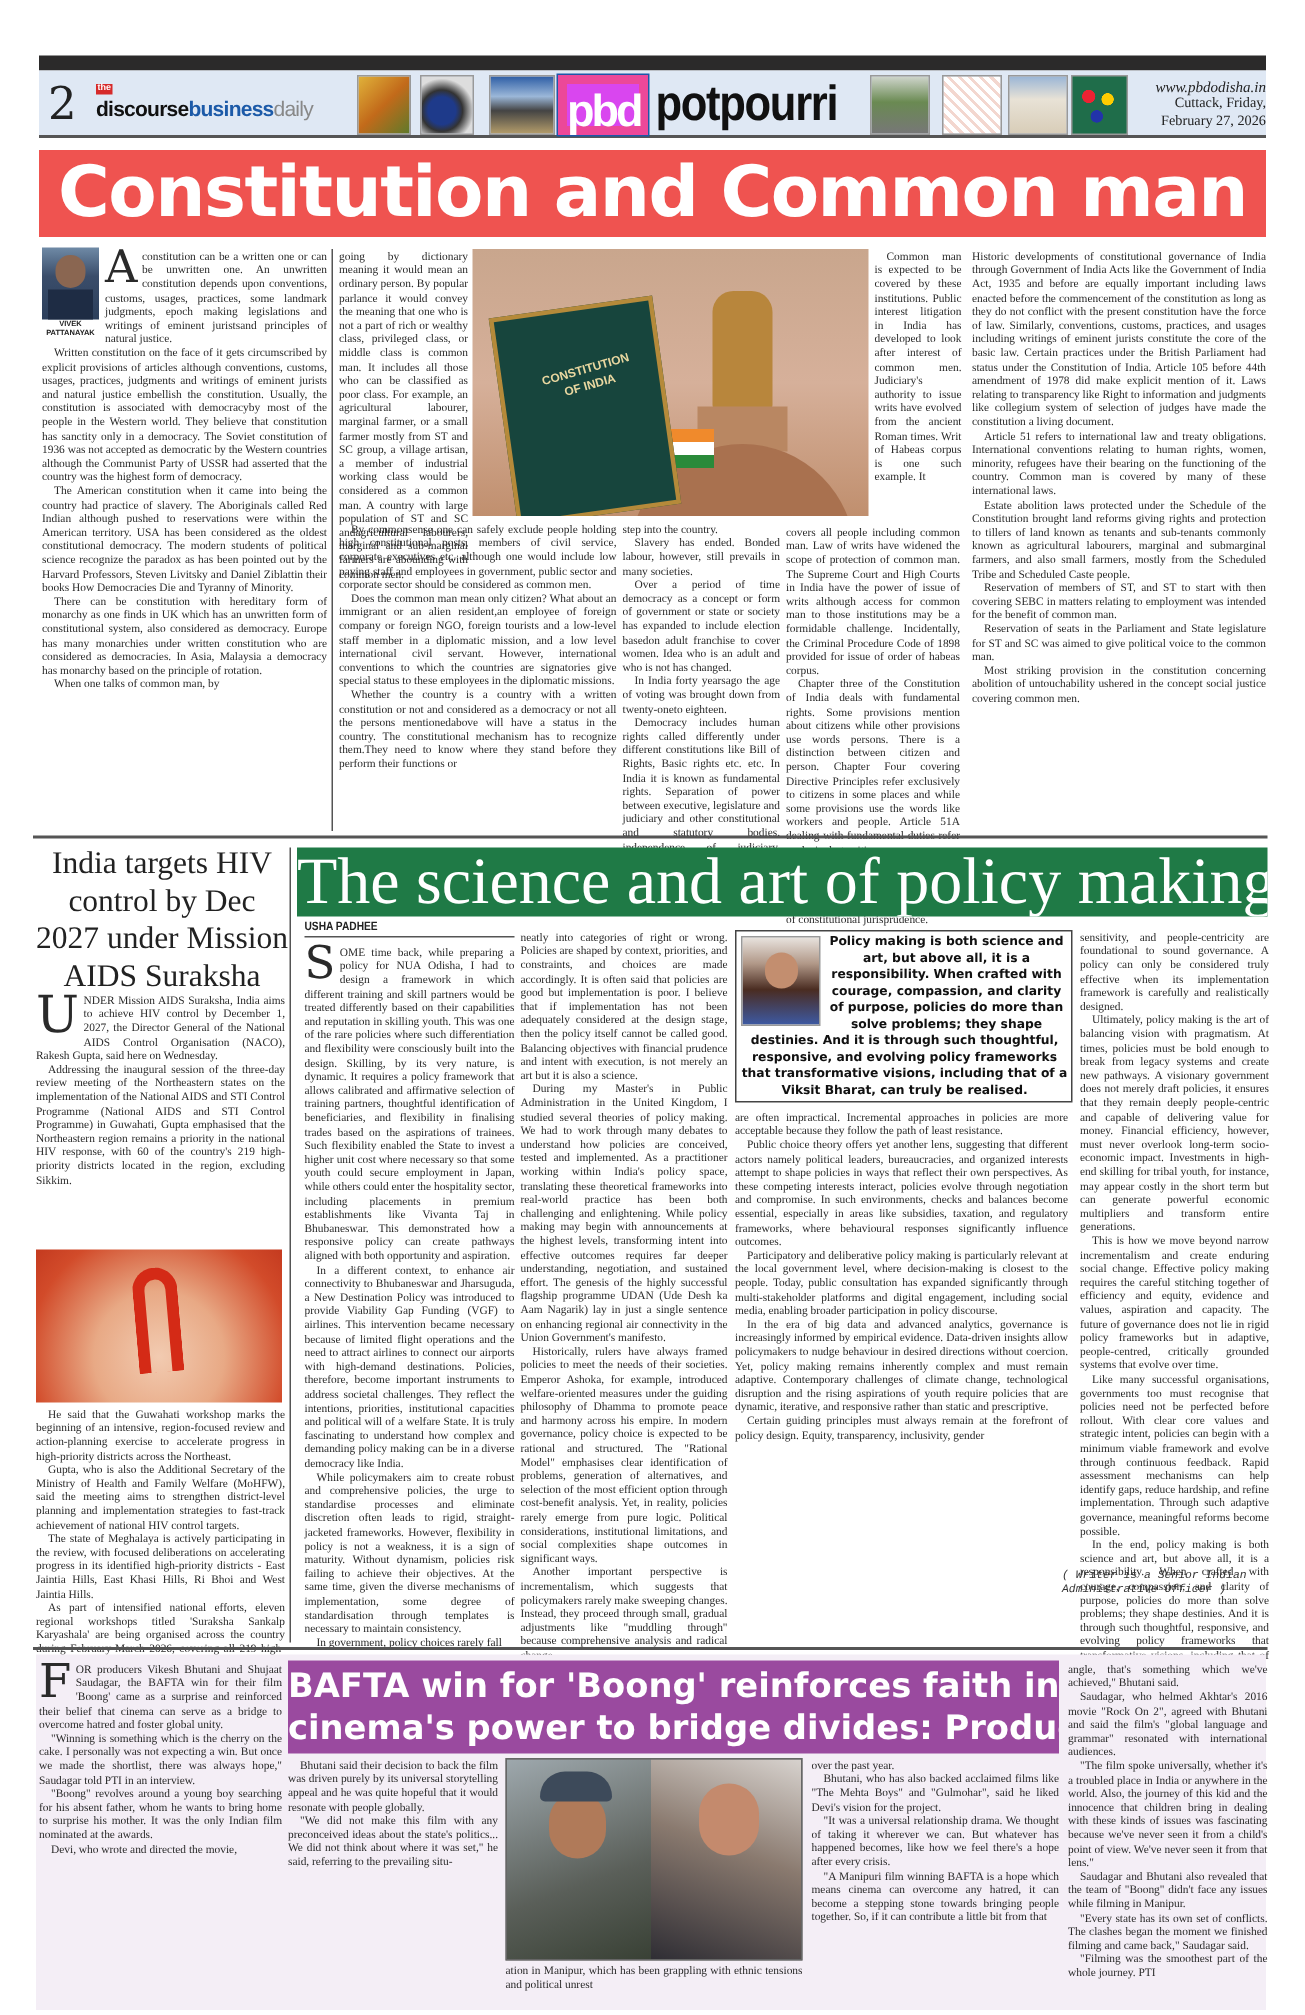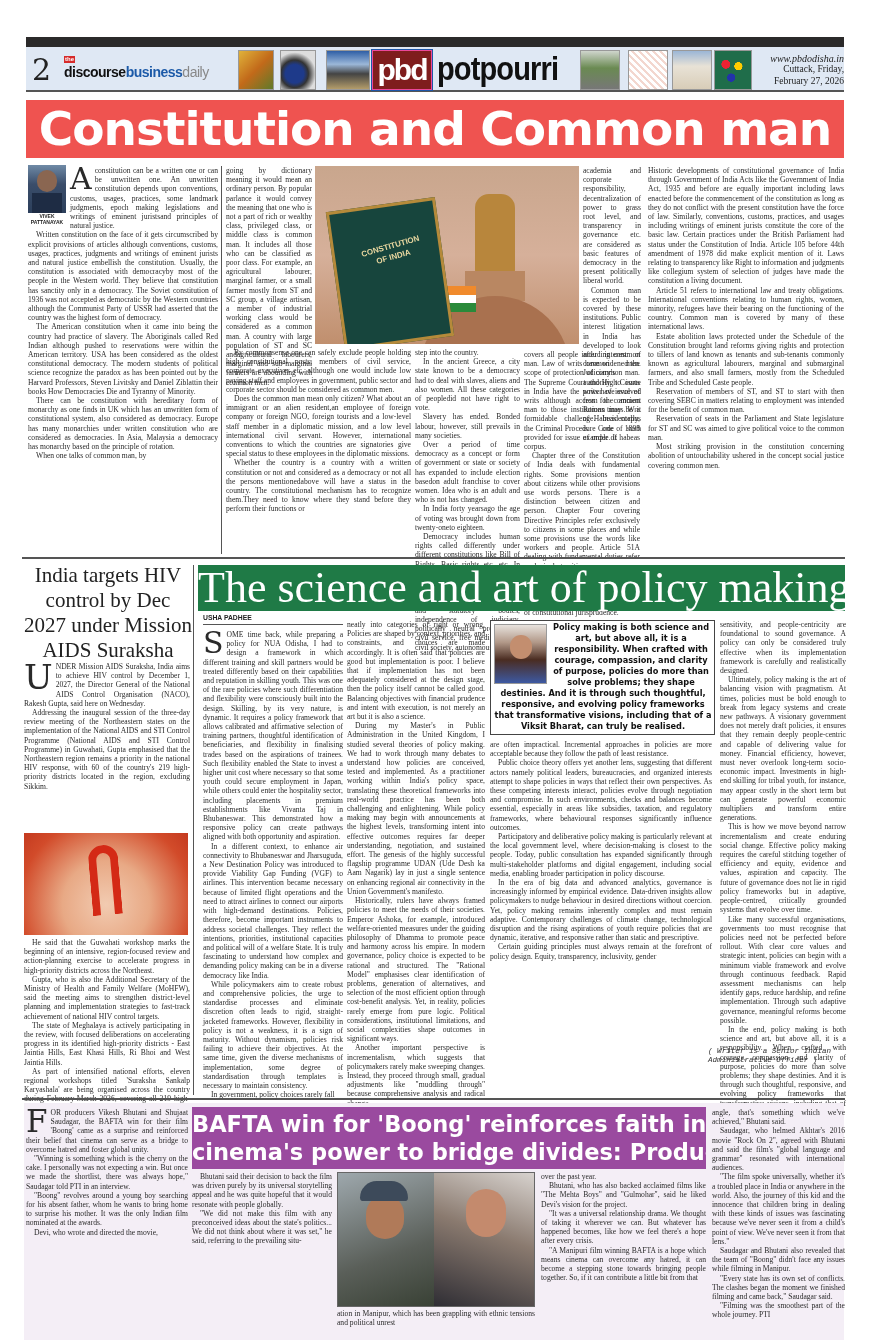"pbd" #pbd { background: #7f1d1d -> #d946ef; border: 1px solid #ec4899 -> 6px solid #ec4899 }
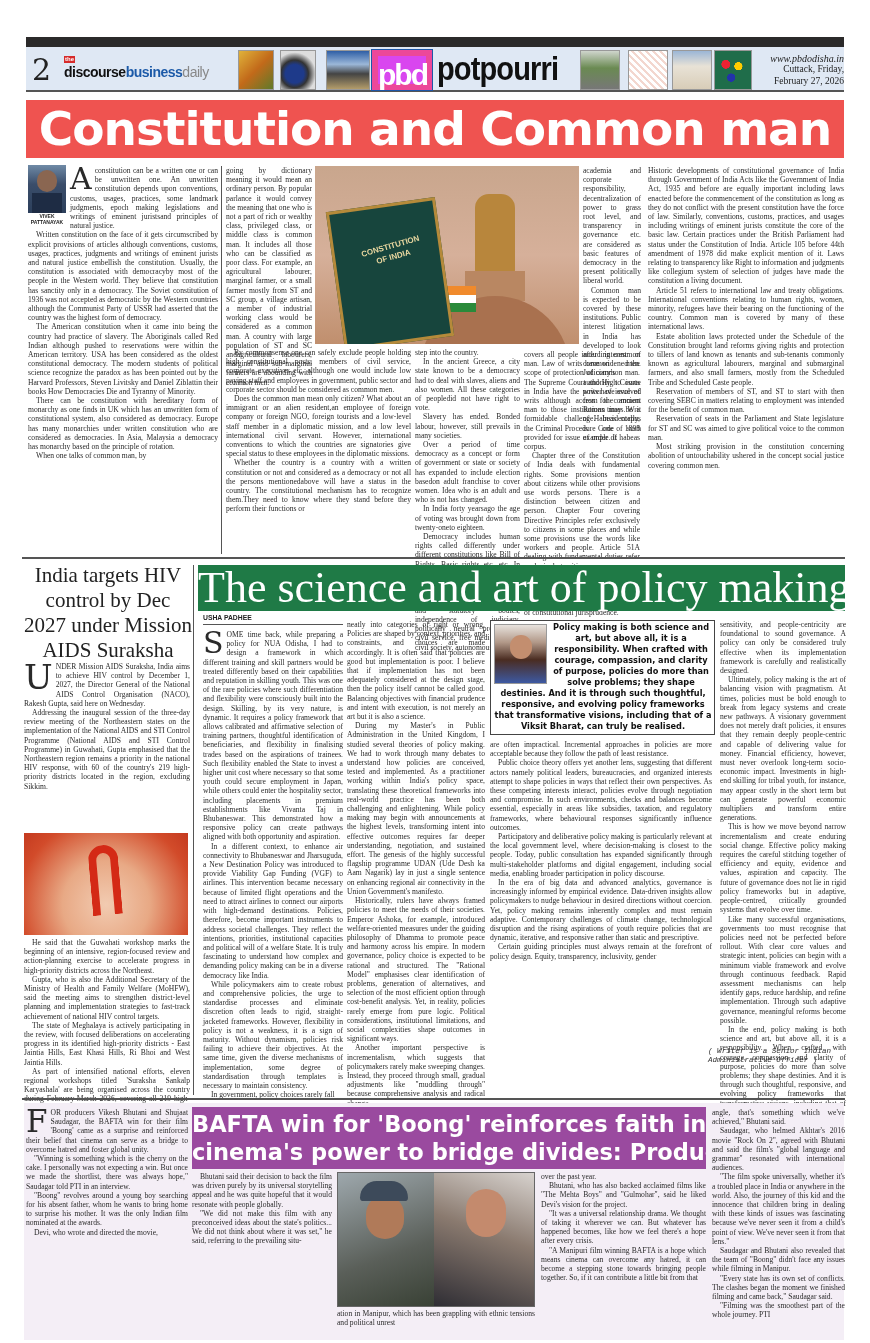"academia and corporate responsibility," p.ni { html: <p>academia and corporate responsibility, decentralization of power to grass root level, and transparency in governance etc. are considered as basic features of democracy in the present politically liberal world.</p> -> none }
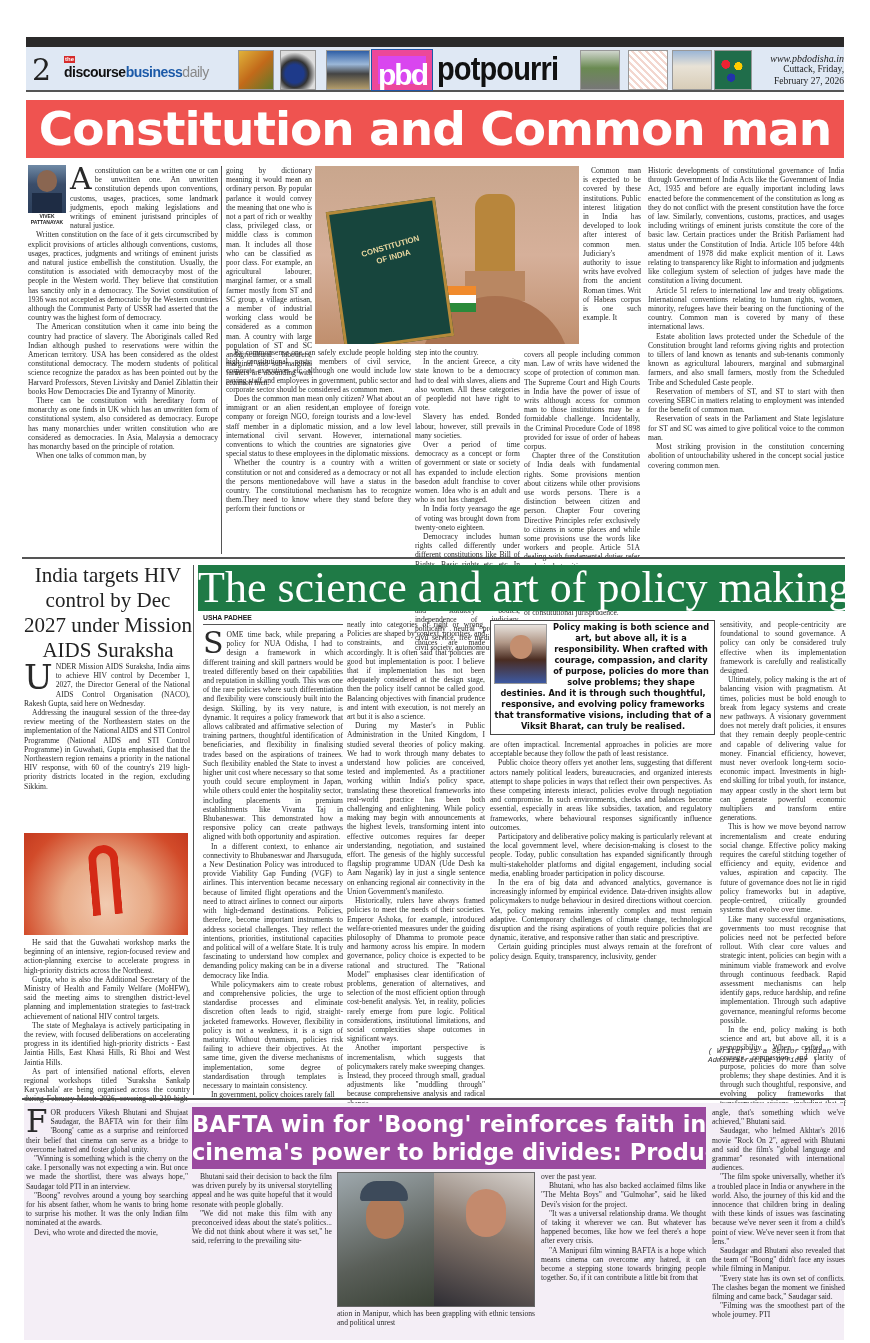"In the ancient Greece, a" p { html: <p>In the ancient Greece, a city state known to be a democracy had to deal with slaves, aliens and also women. All these categories of peopledid not have right to vote.</p> -> none }
